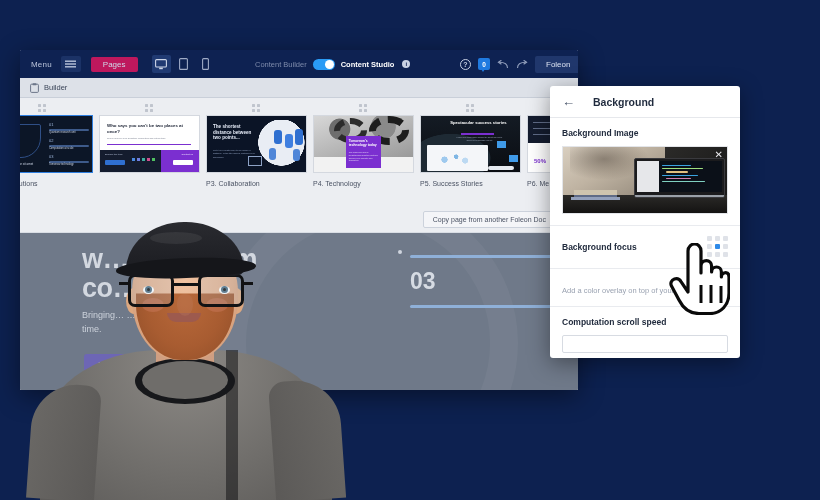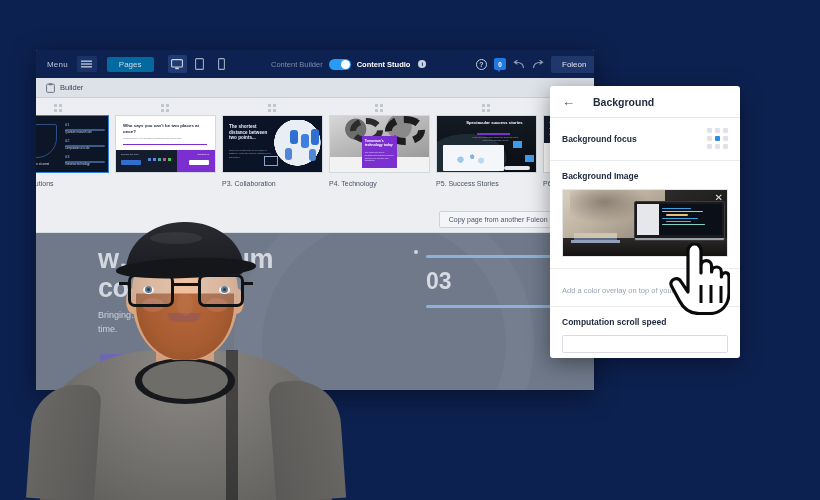"Menu" #app-window { left: 36px -> 20px }
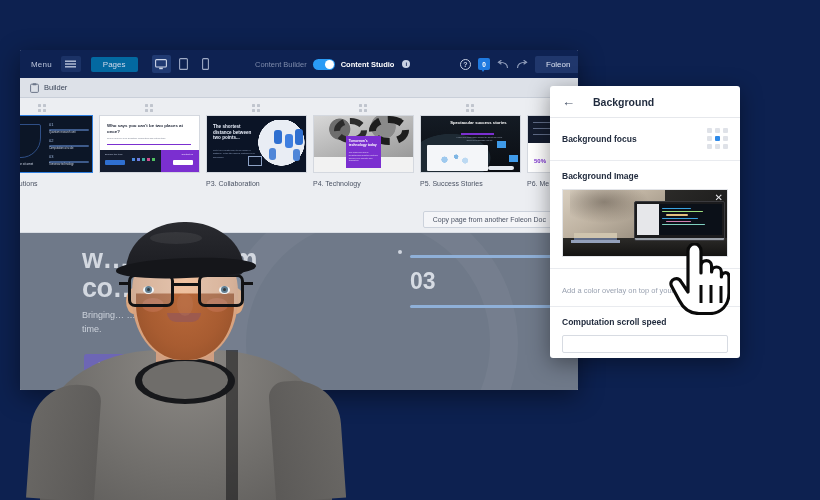"Pages" .tb-pages { background: #0369a1 -> #be185d }
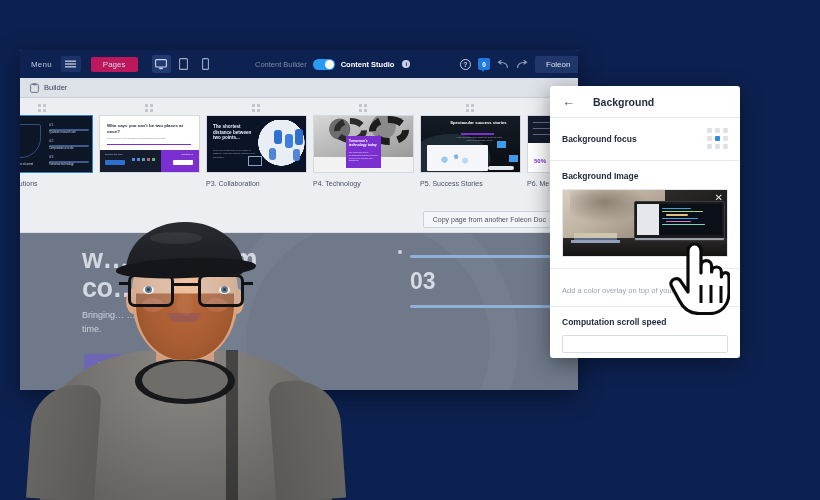"Background focus" div.sp-section { order: before "Background Image" -> after "Background Image" }
